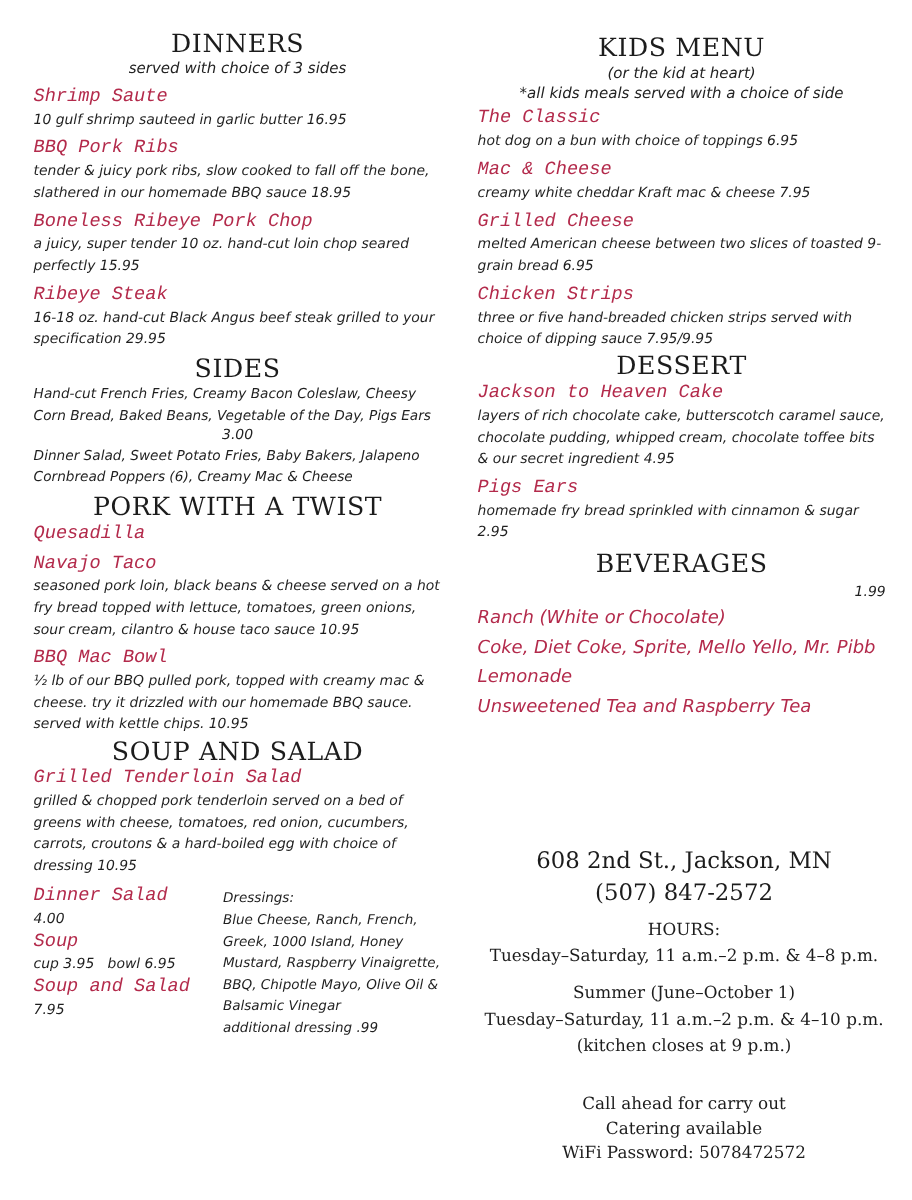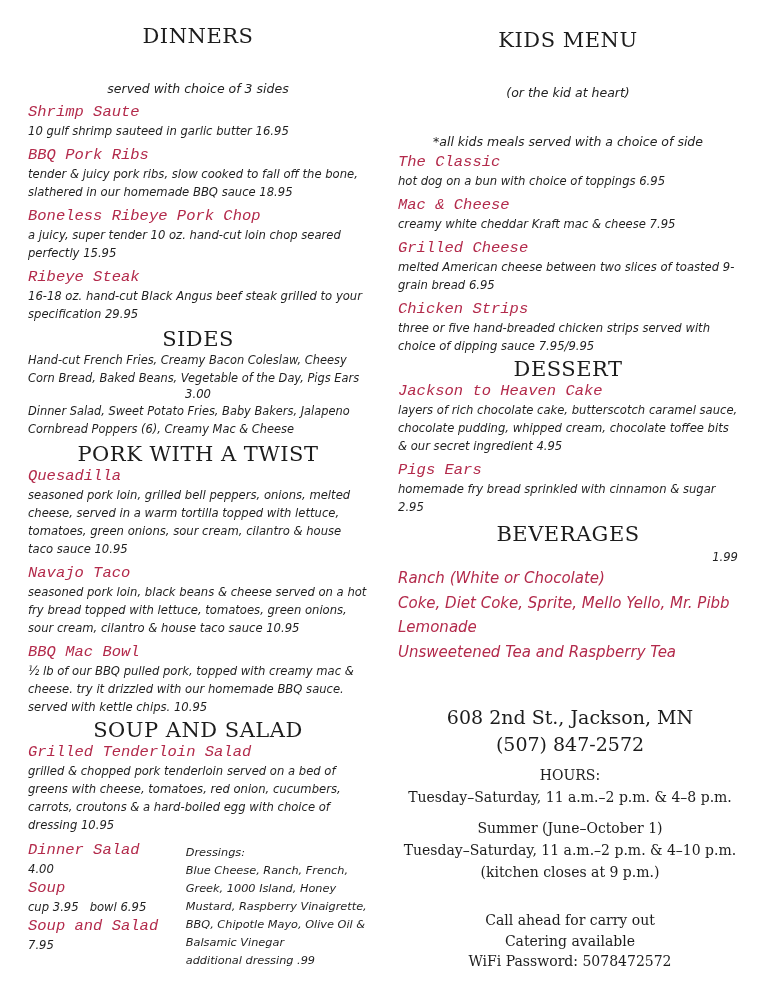"served with choice of 3" .section-sub { margin-top: 32px -> none }
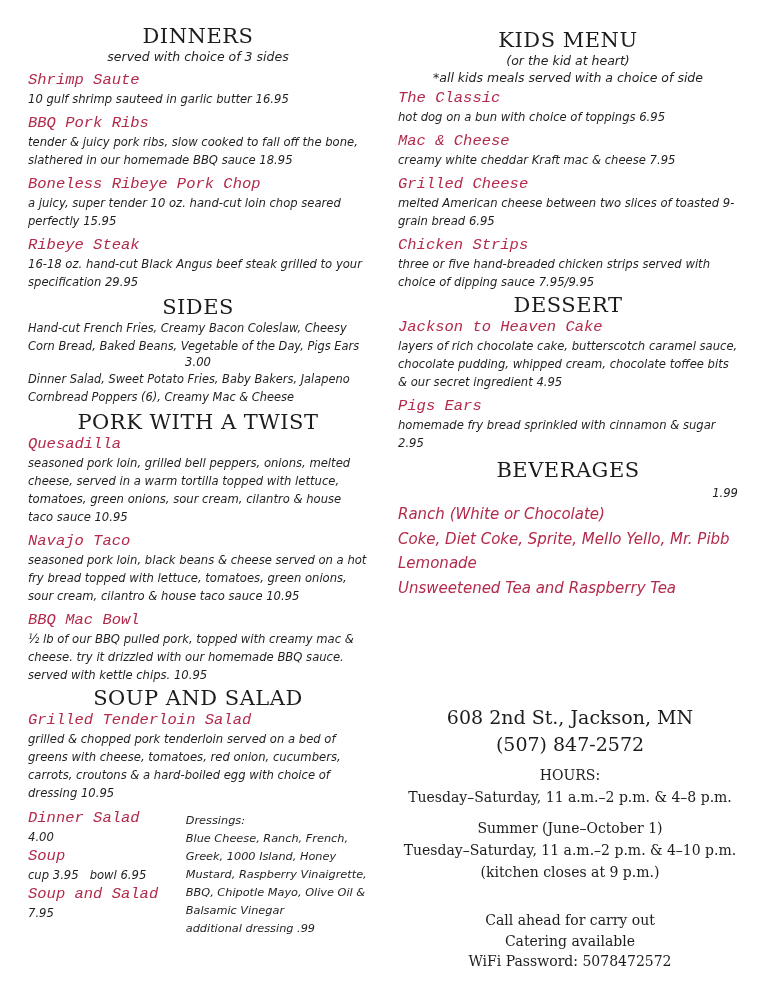"seasoned pork loin, grilled bell" div.item-desc { html: <div>seasoned pork loin, grilled bell peppers, onions, melted cheese, served in a warm tortilla topped with lettuce, tomatoes, green onions, sour cream, cilantro &amp; house taco sauce 10.95</div> -> none }
